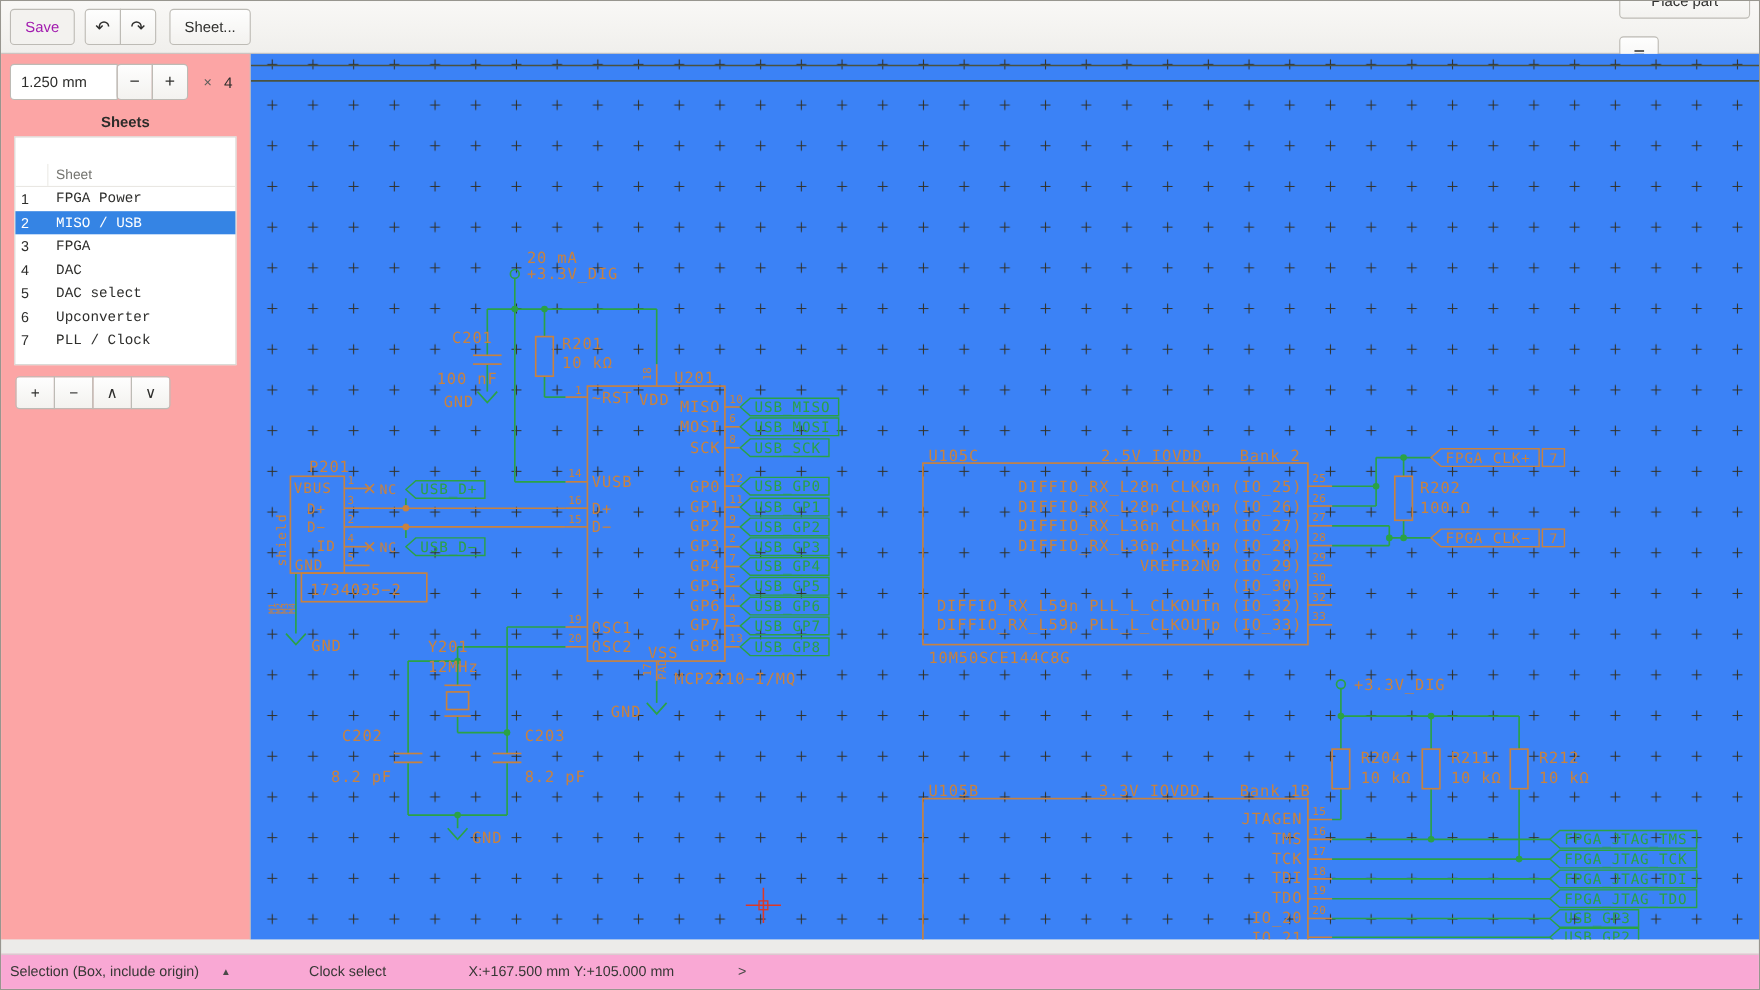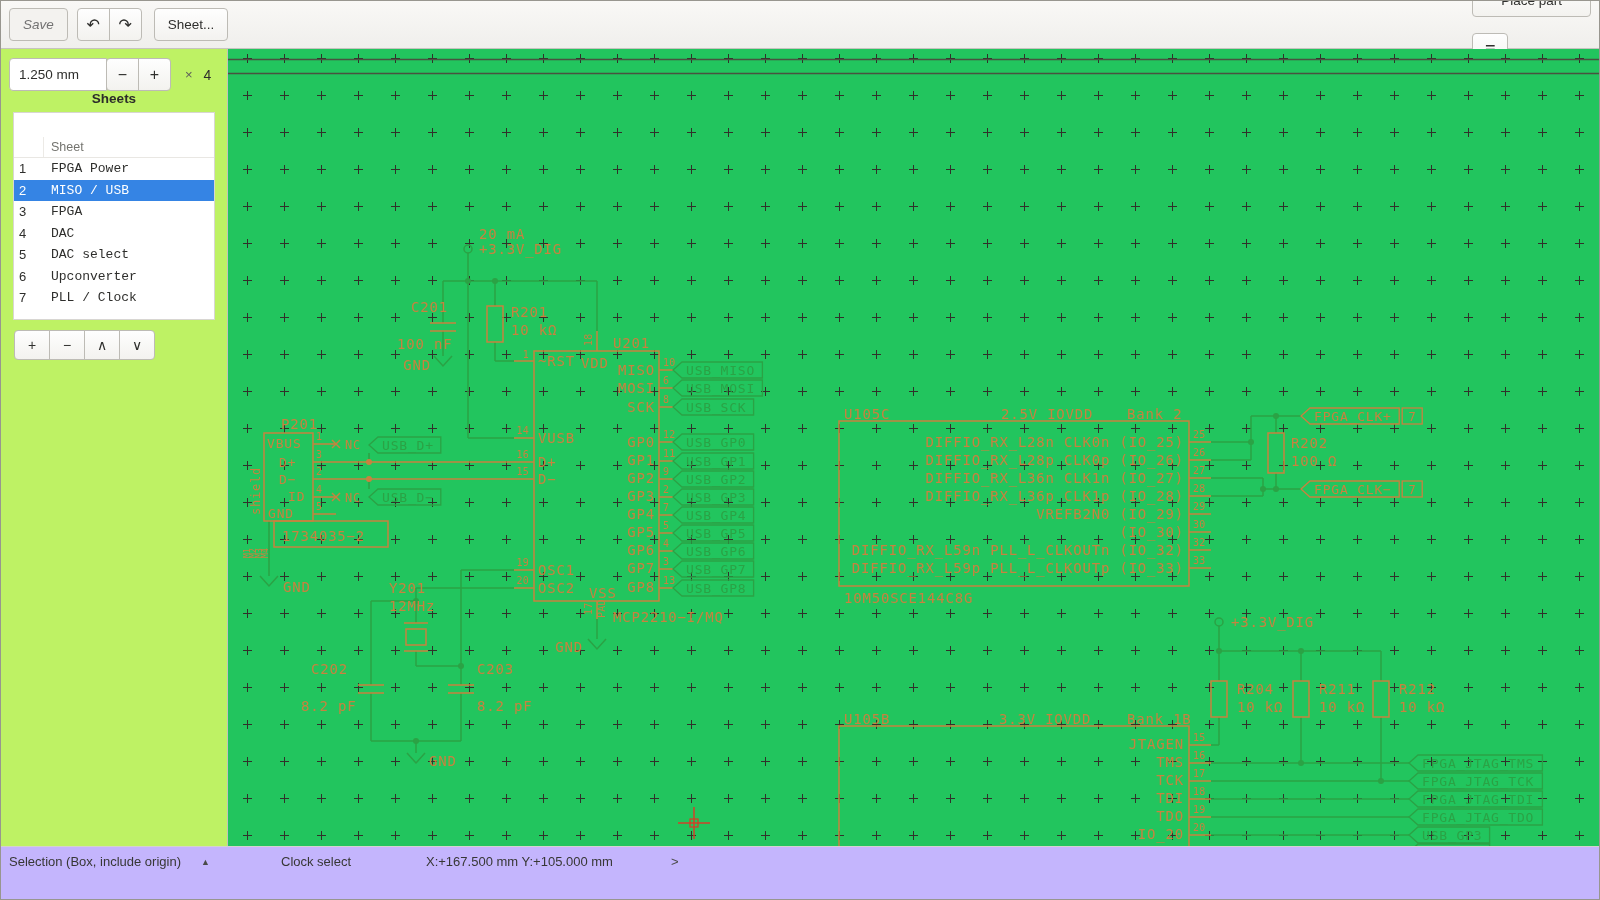"Save" .btn.disabled { color: #737373 -> #a21caf; font-style: italic -> none }
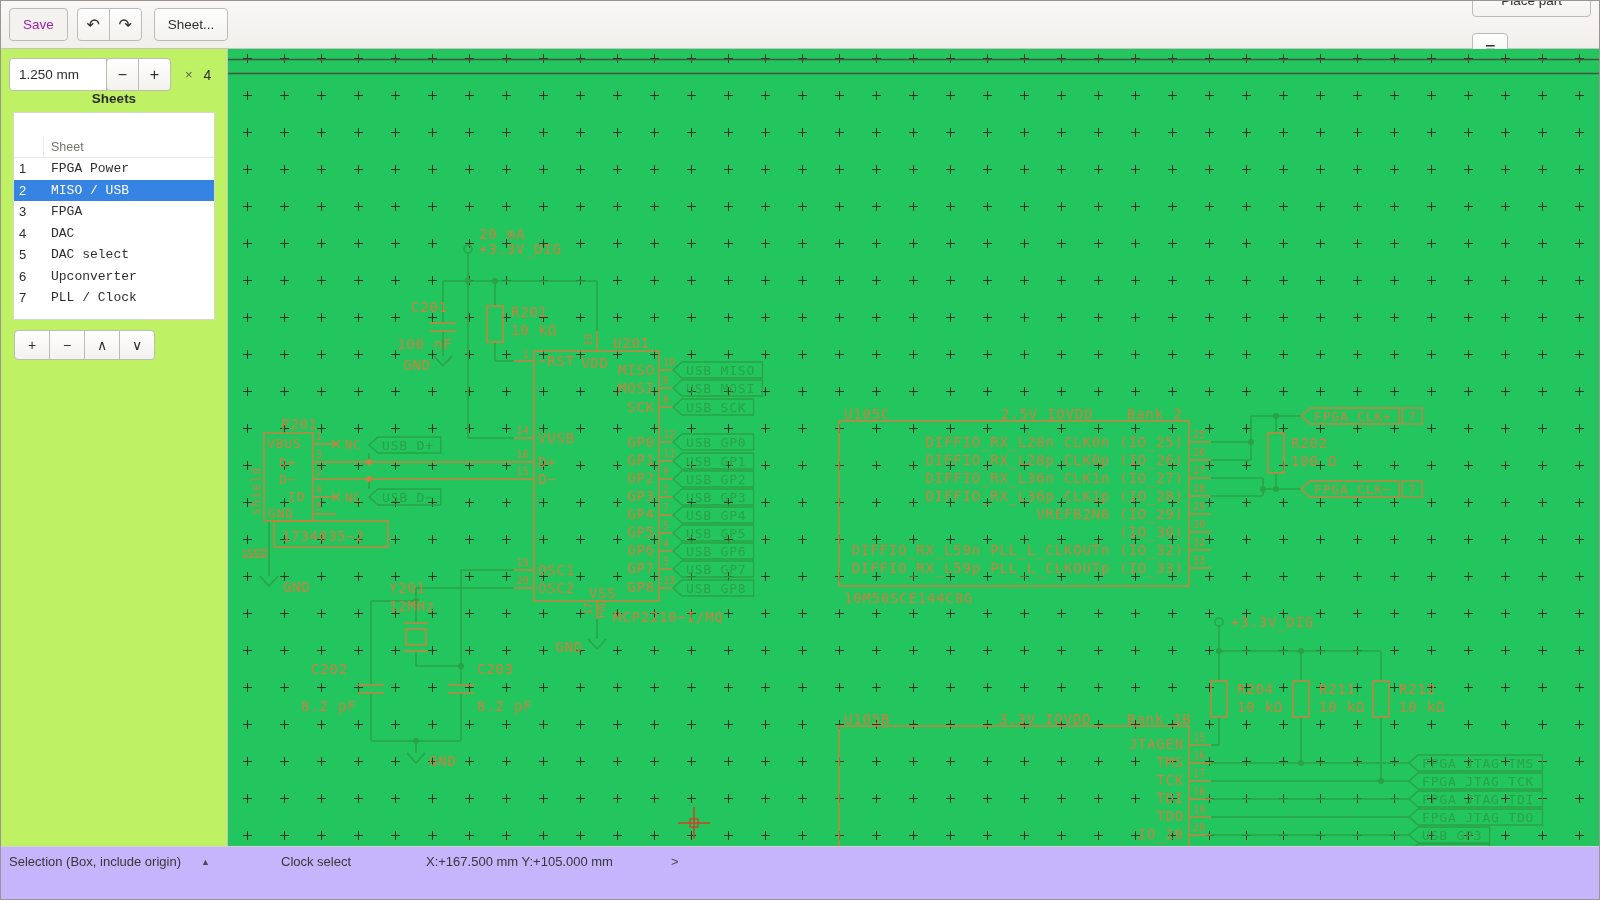"1.250 mm" .sidebar { background: #bef264 -> #fca5a5 }
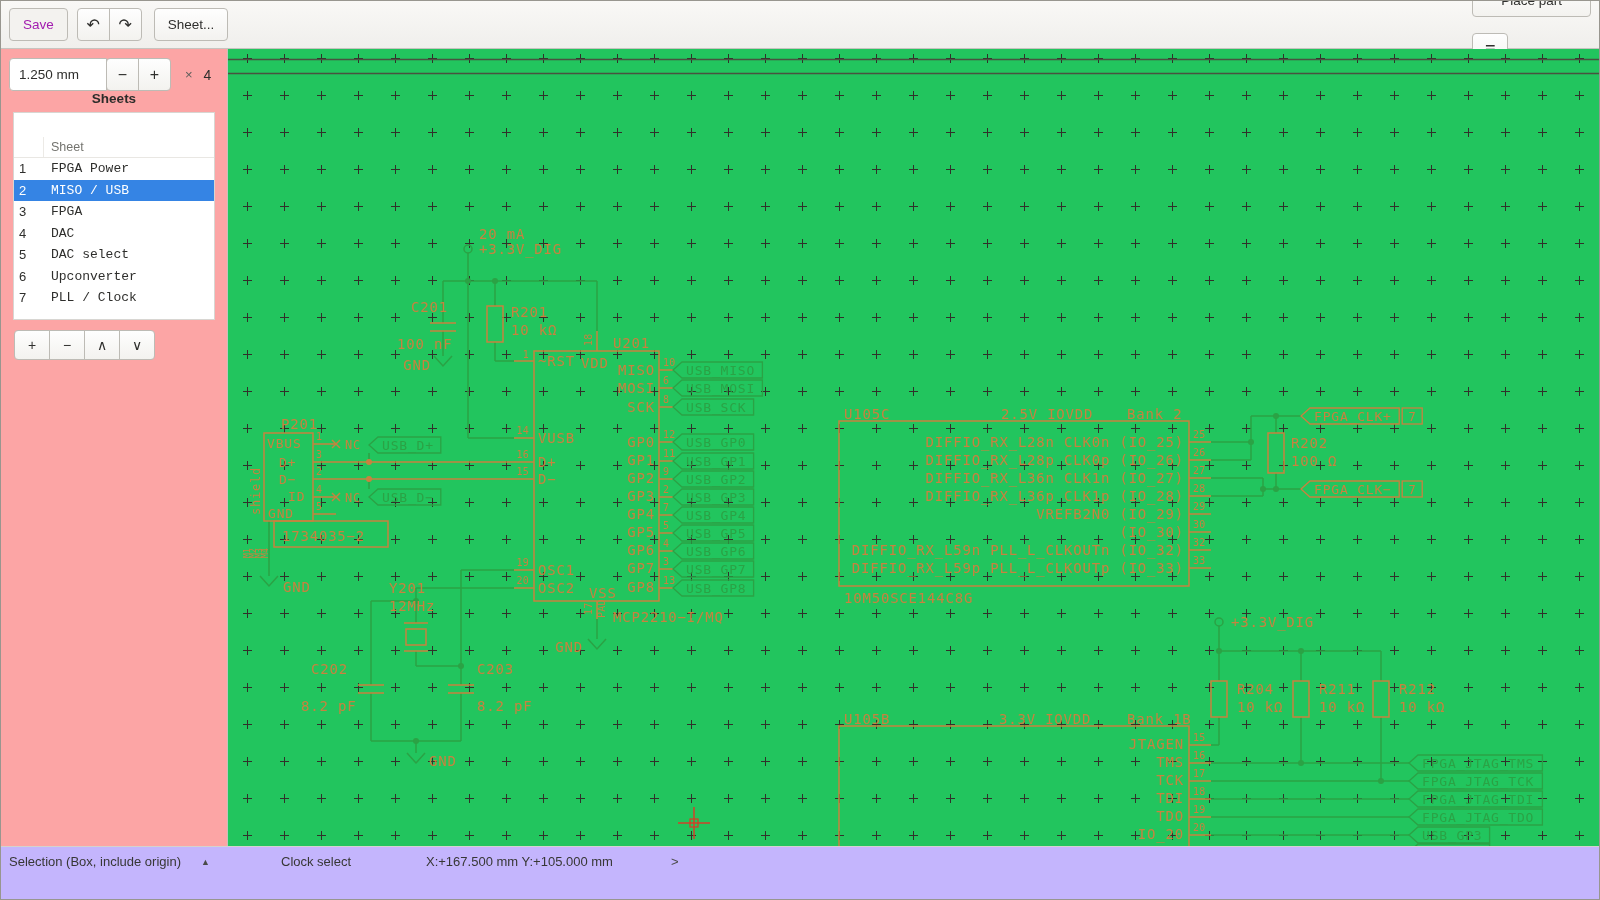"Sheets" .sheets-title { margin-top: none -> 12px }
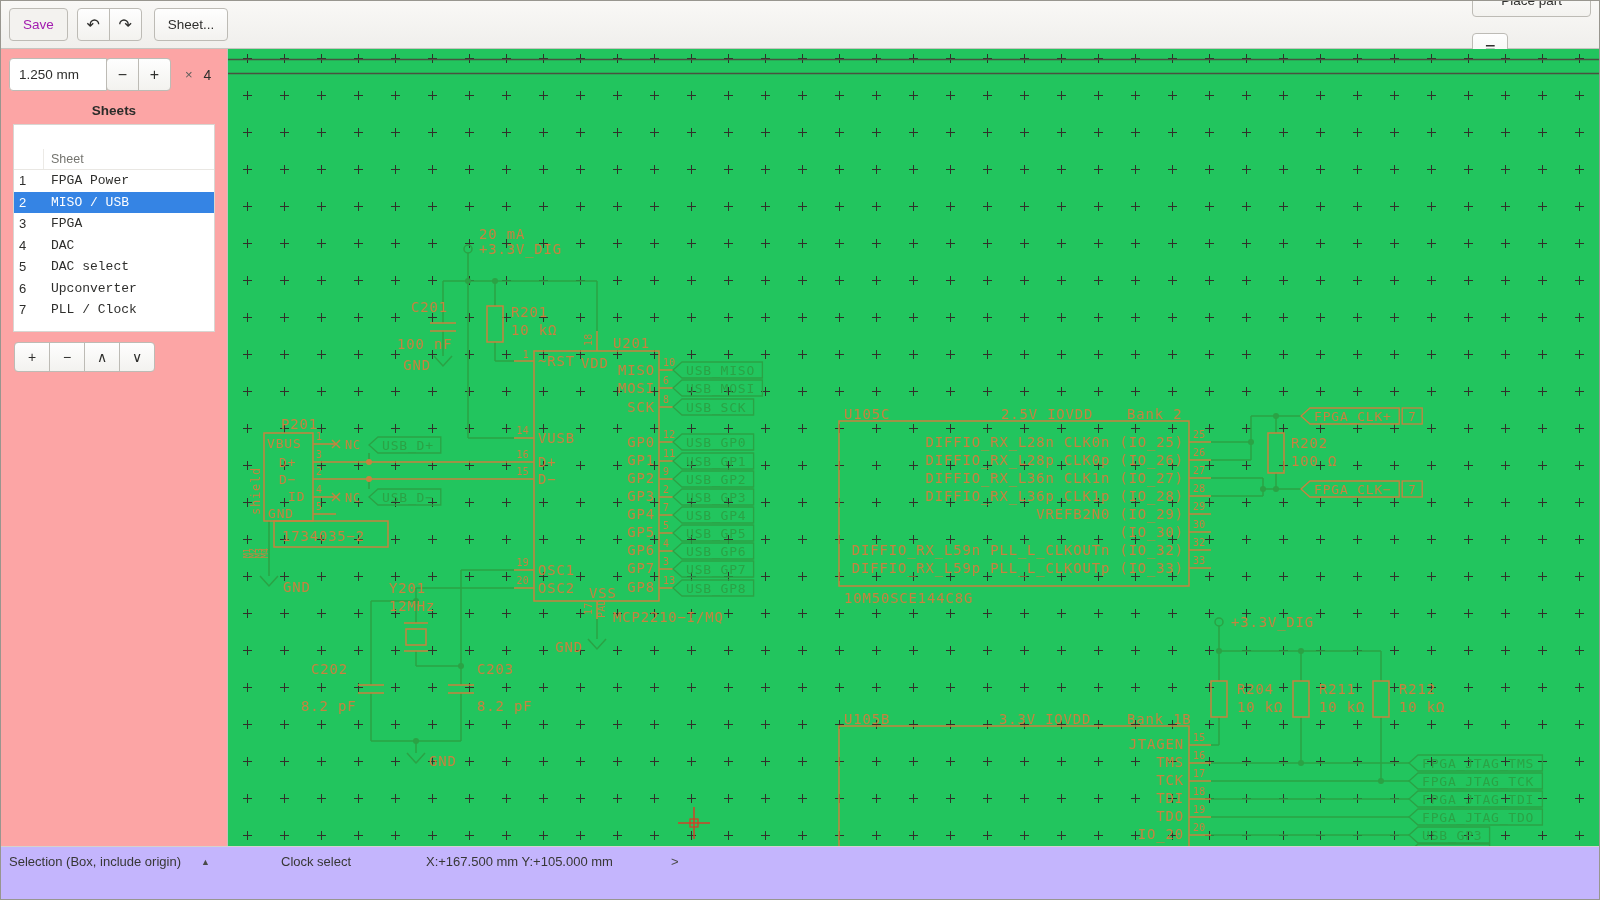"20 mA" .canvas { background: #22c55e -> #3b82f6 }
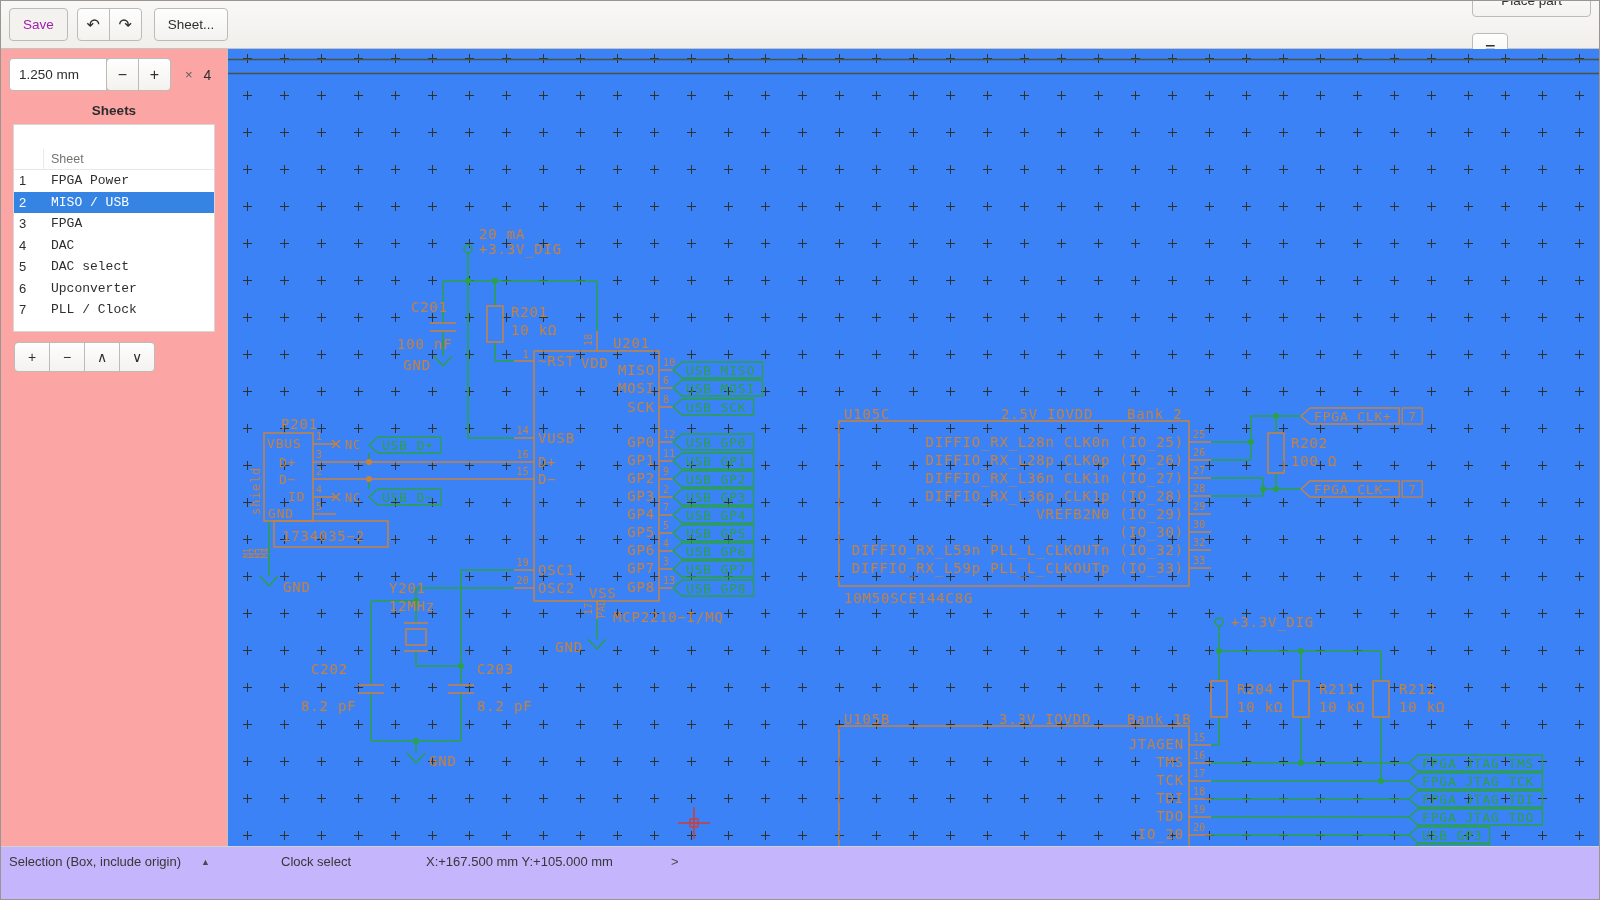"Selection (Box, include origin)" .statusbar { background: #c4b5fd -> #f9a8d4; height: 53px -> 32px }
